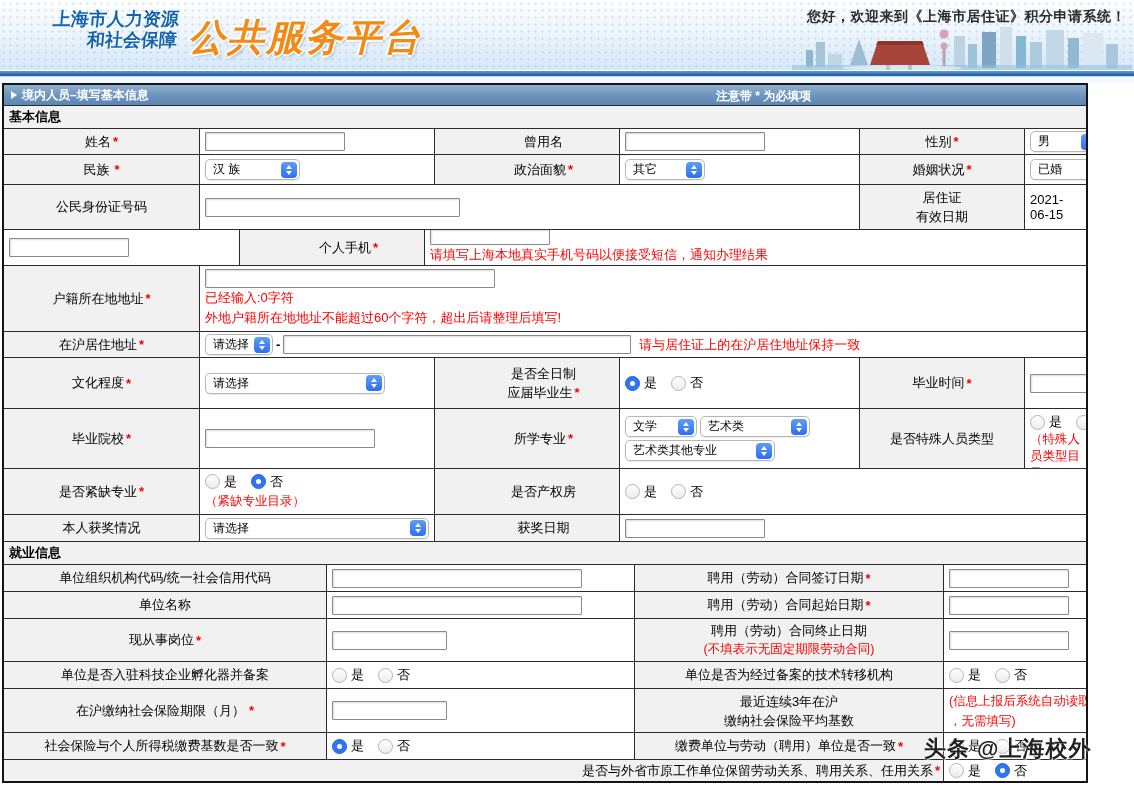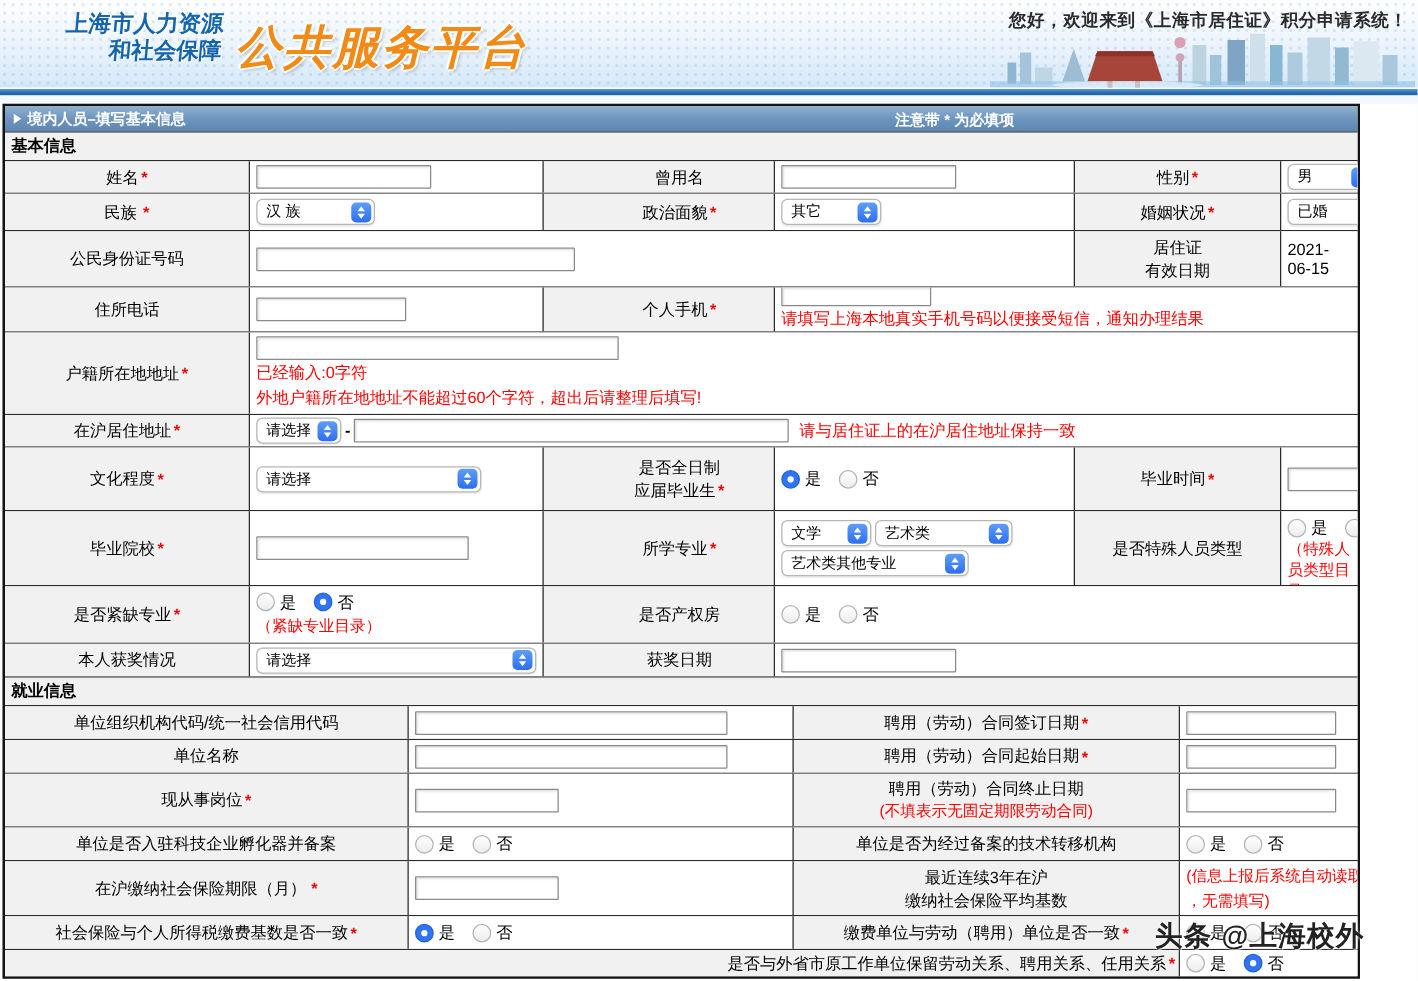"住所电话" div.td { html: <div> <span>住所电话</span> </div> -> none }
